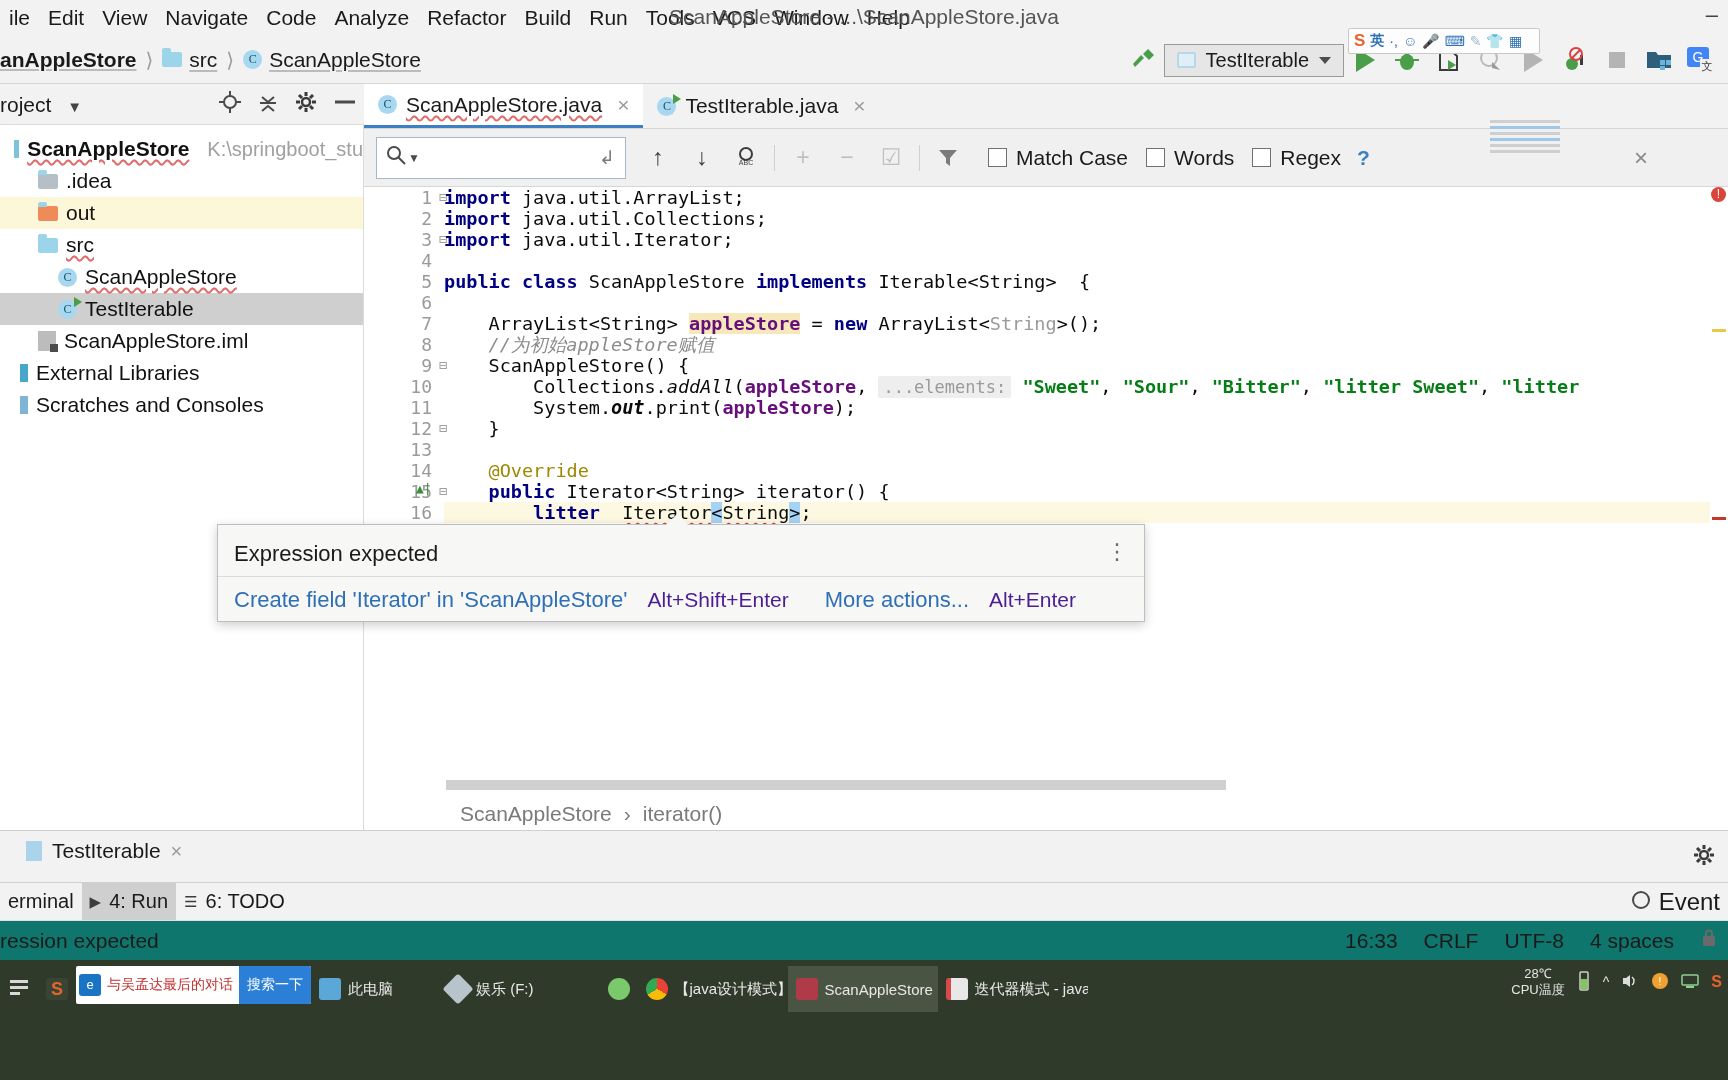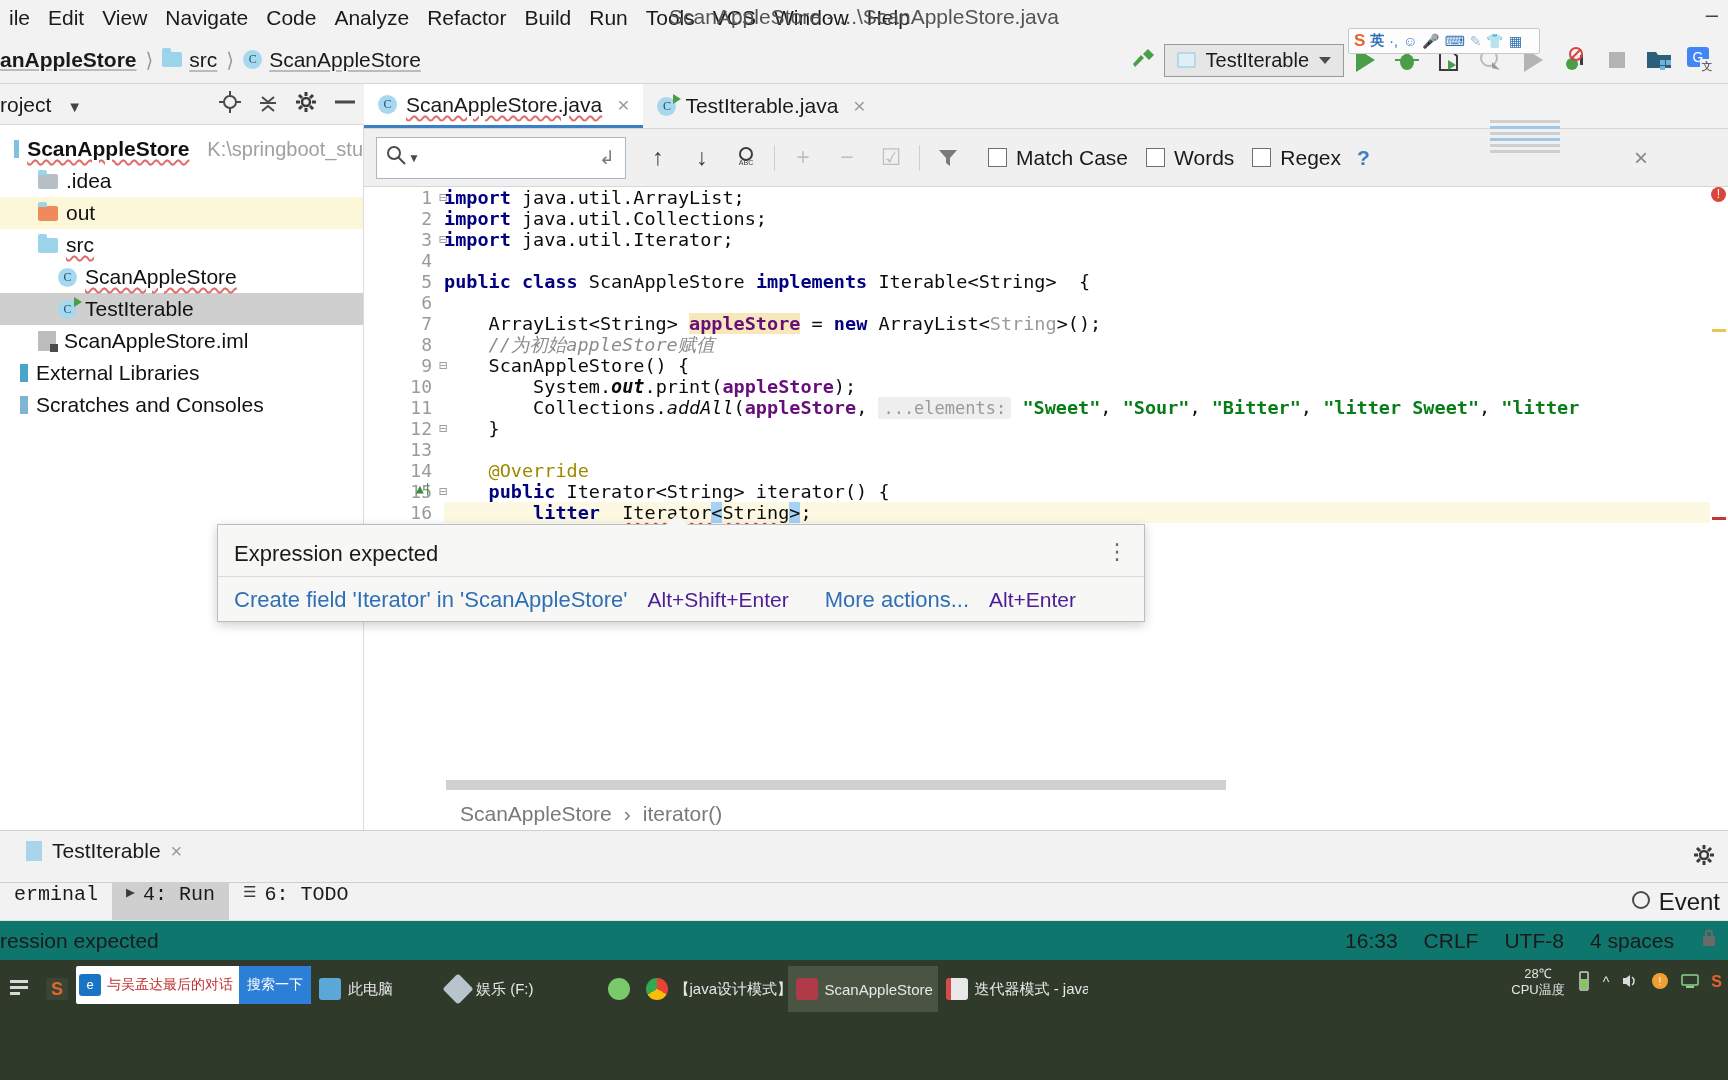"System.out.print(appleStore);" div.cl { order: before "Collections.addAll(appleStore," -> after "Collections.addAll(appleStore," }
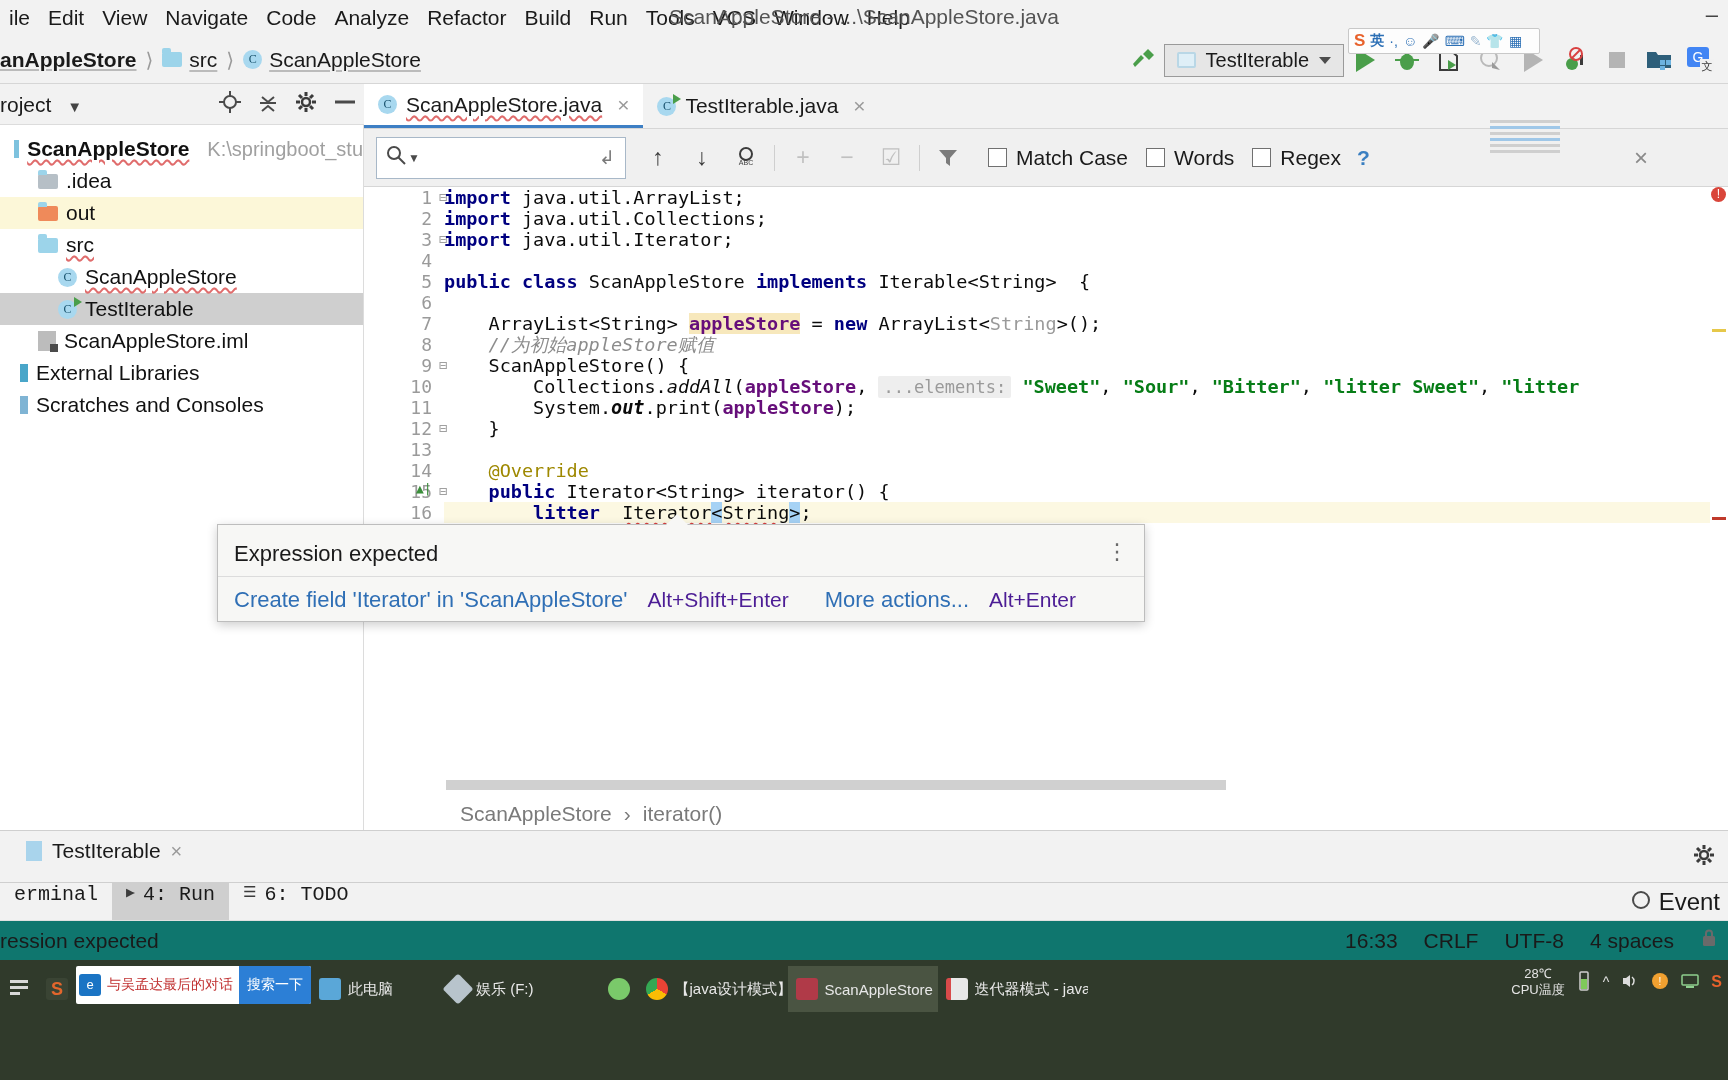"erminal" .bitem { align-items: none -> center; font-family: Liberation Mono, monospace -> none; padding: 0 14px -> 0 8px }
